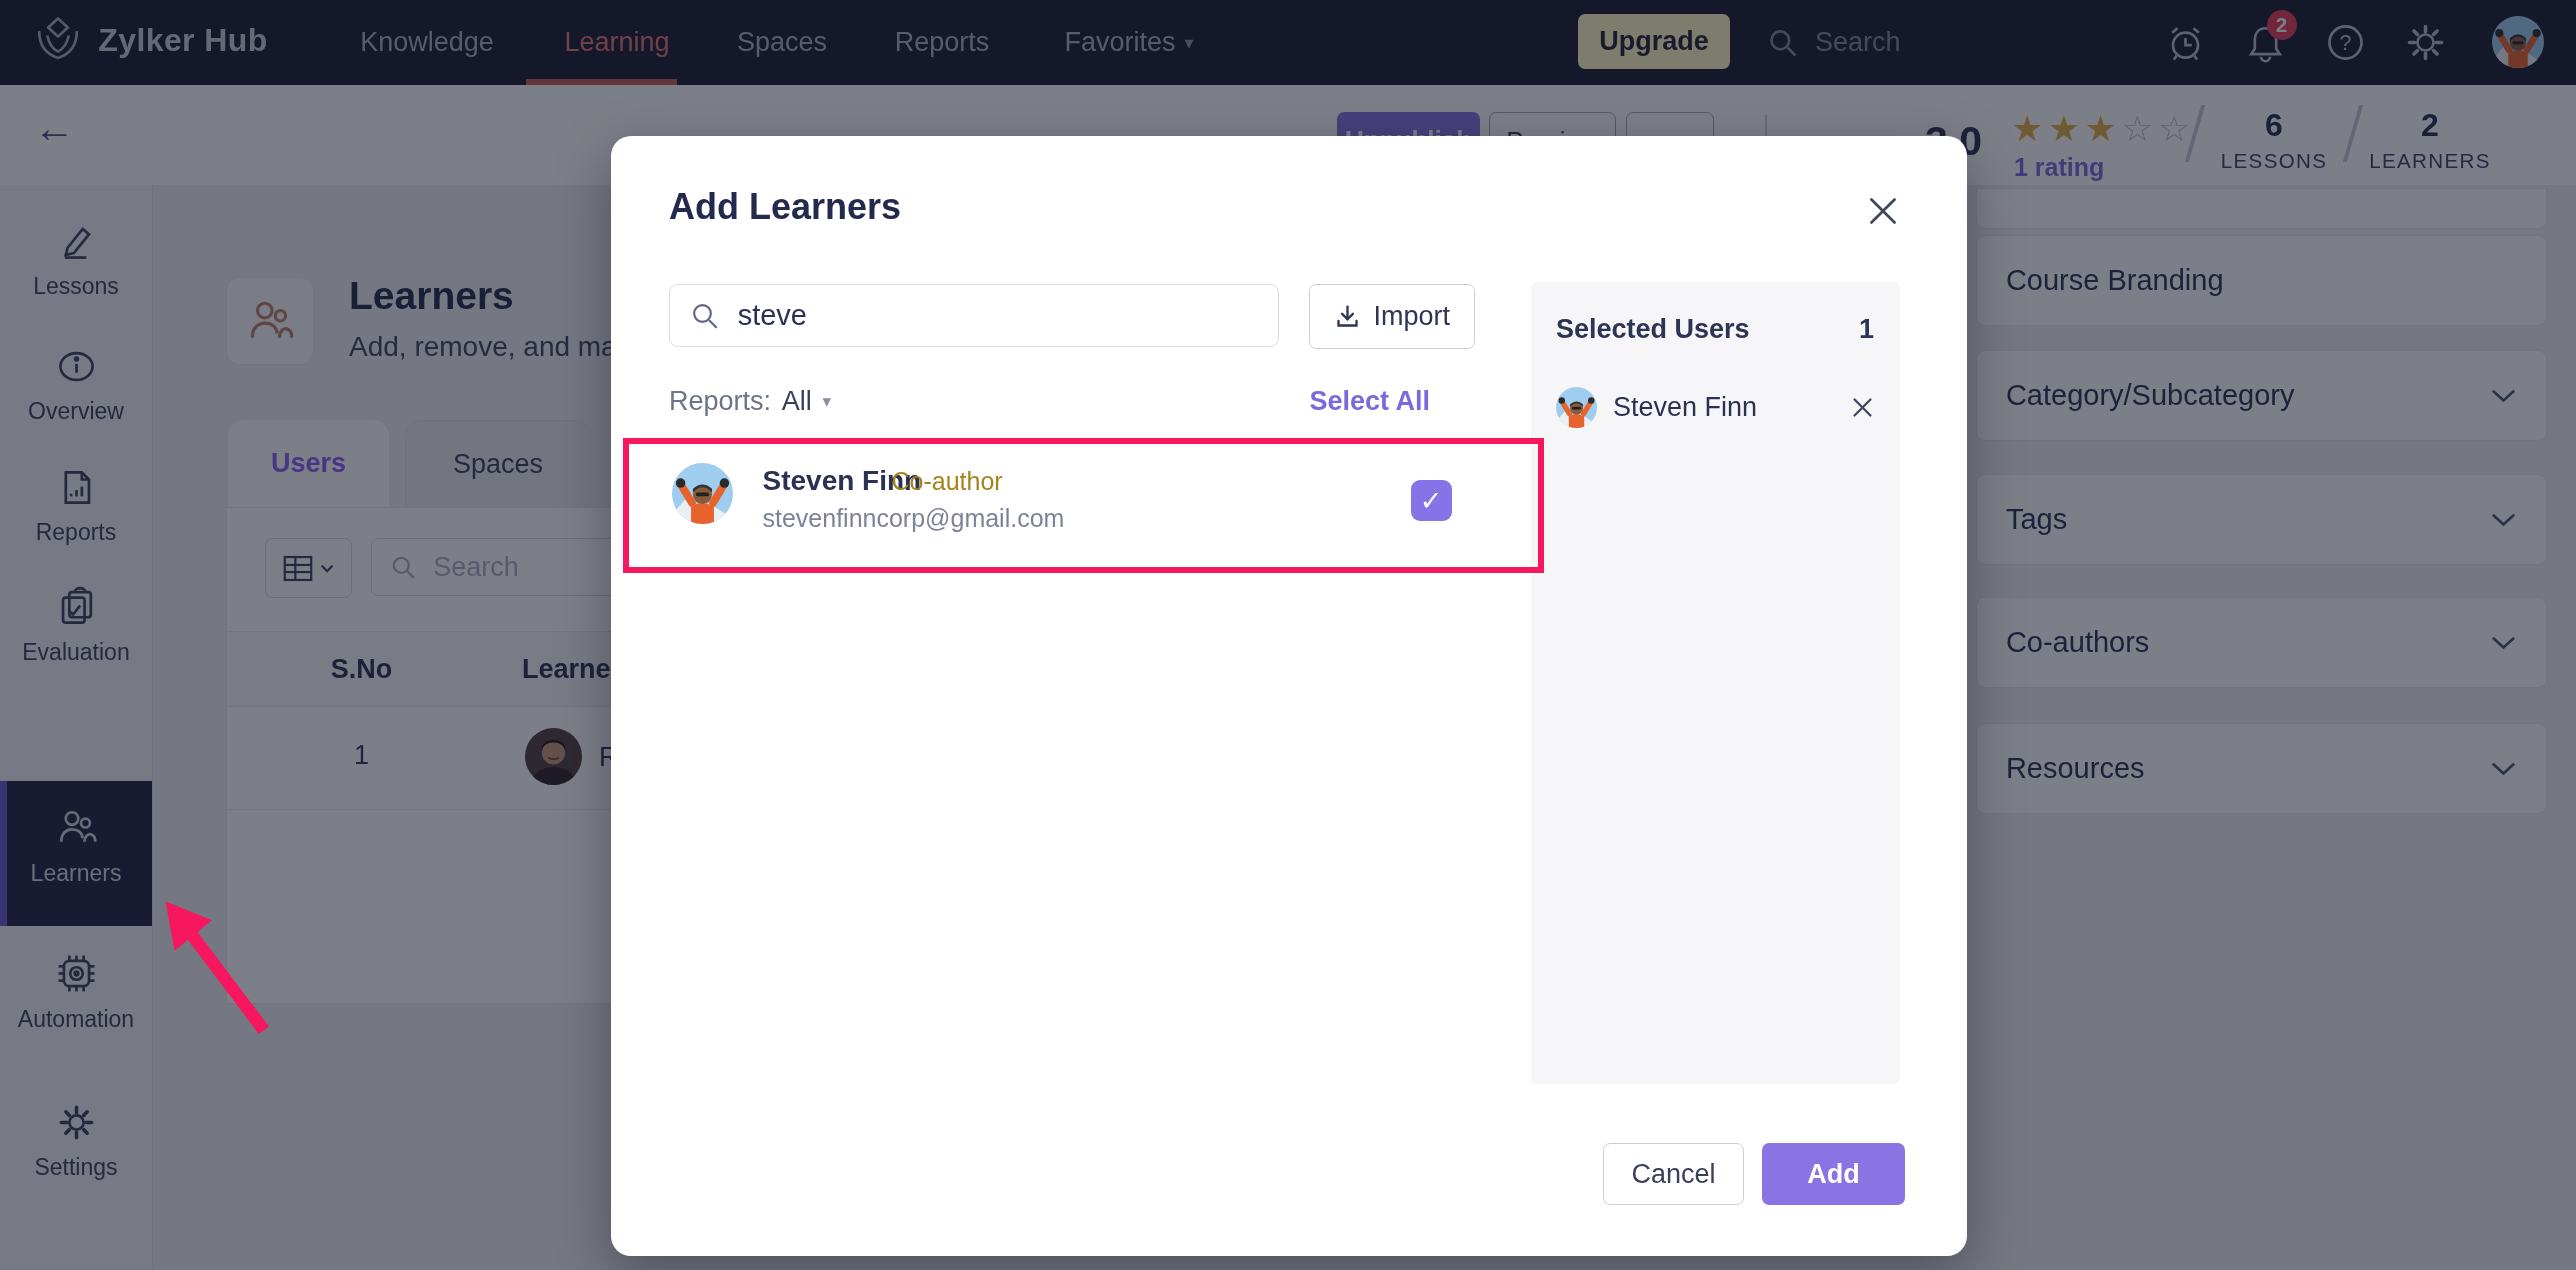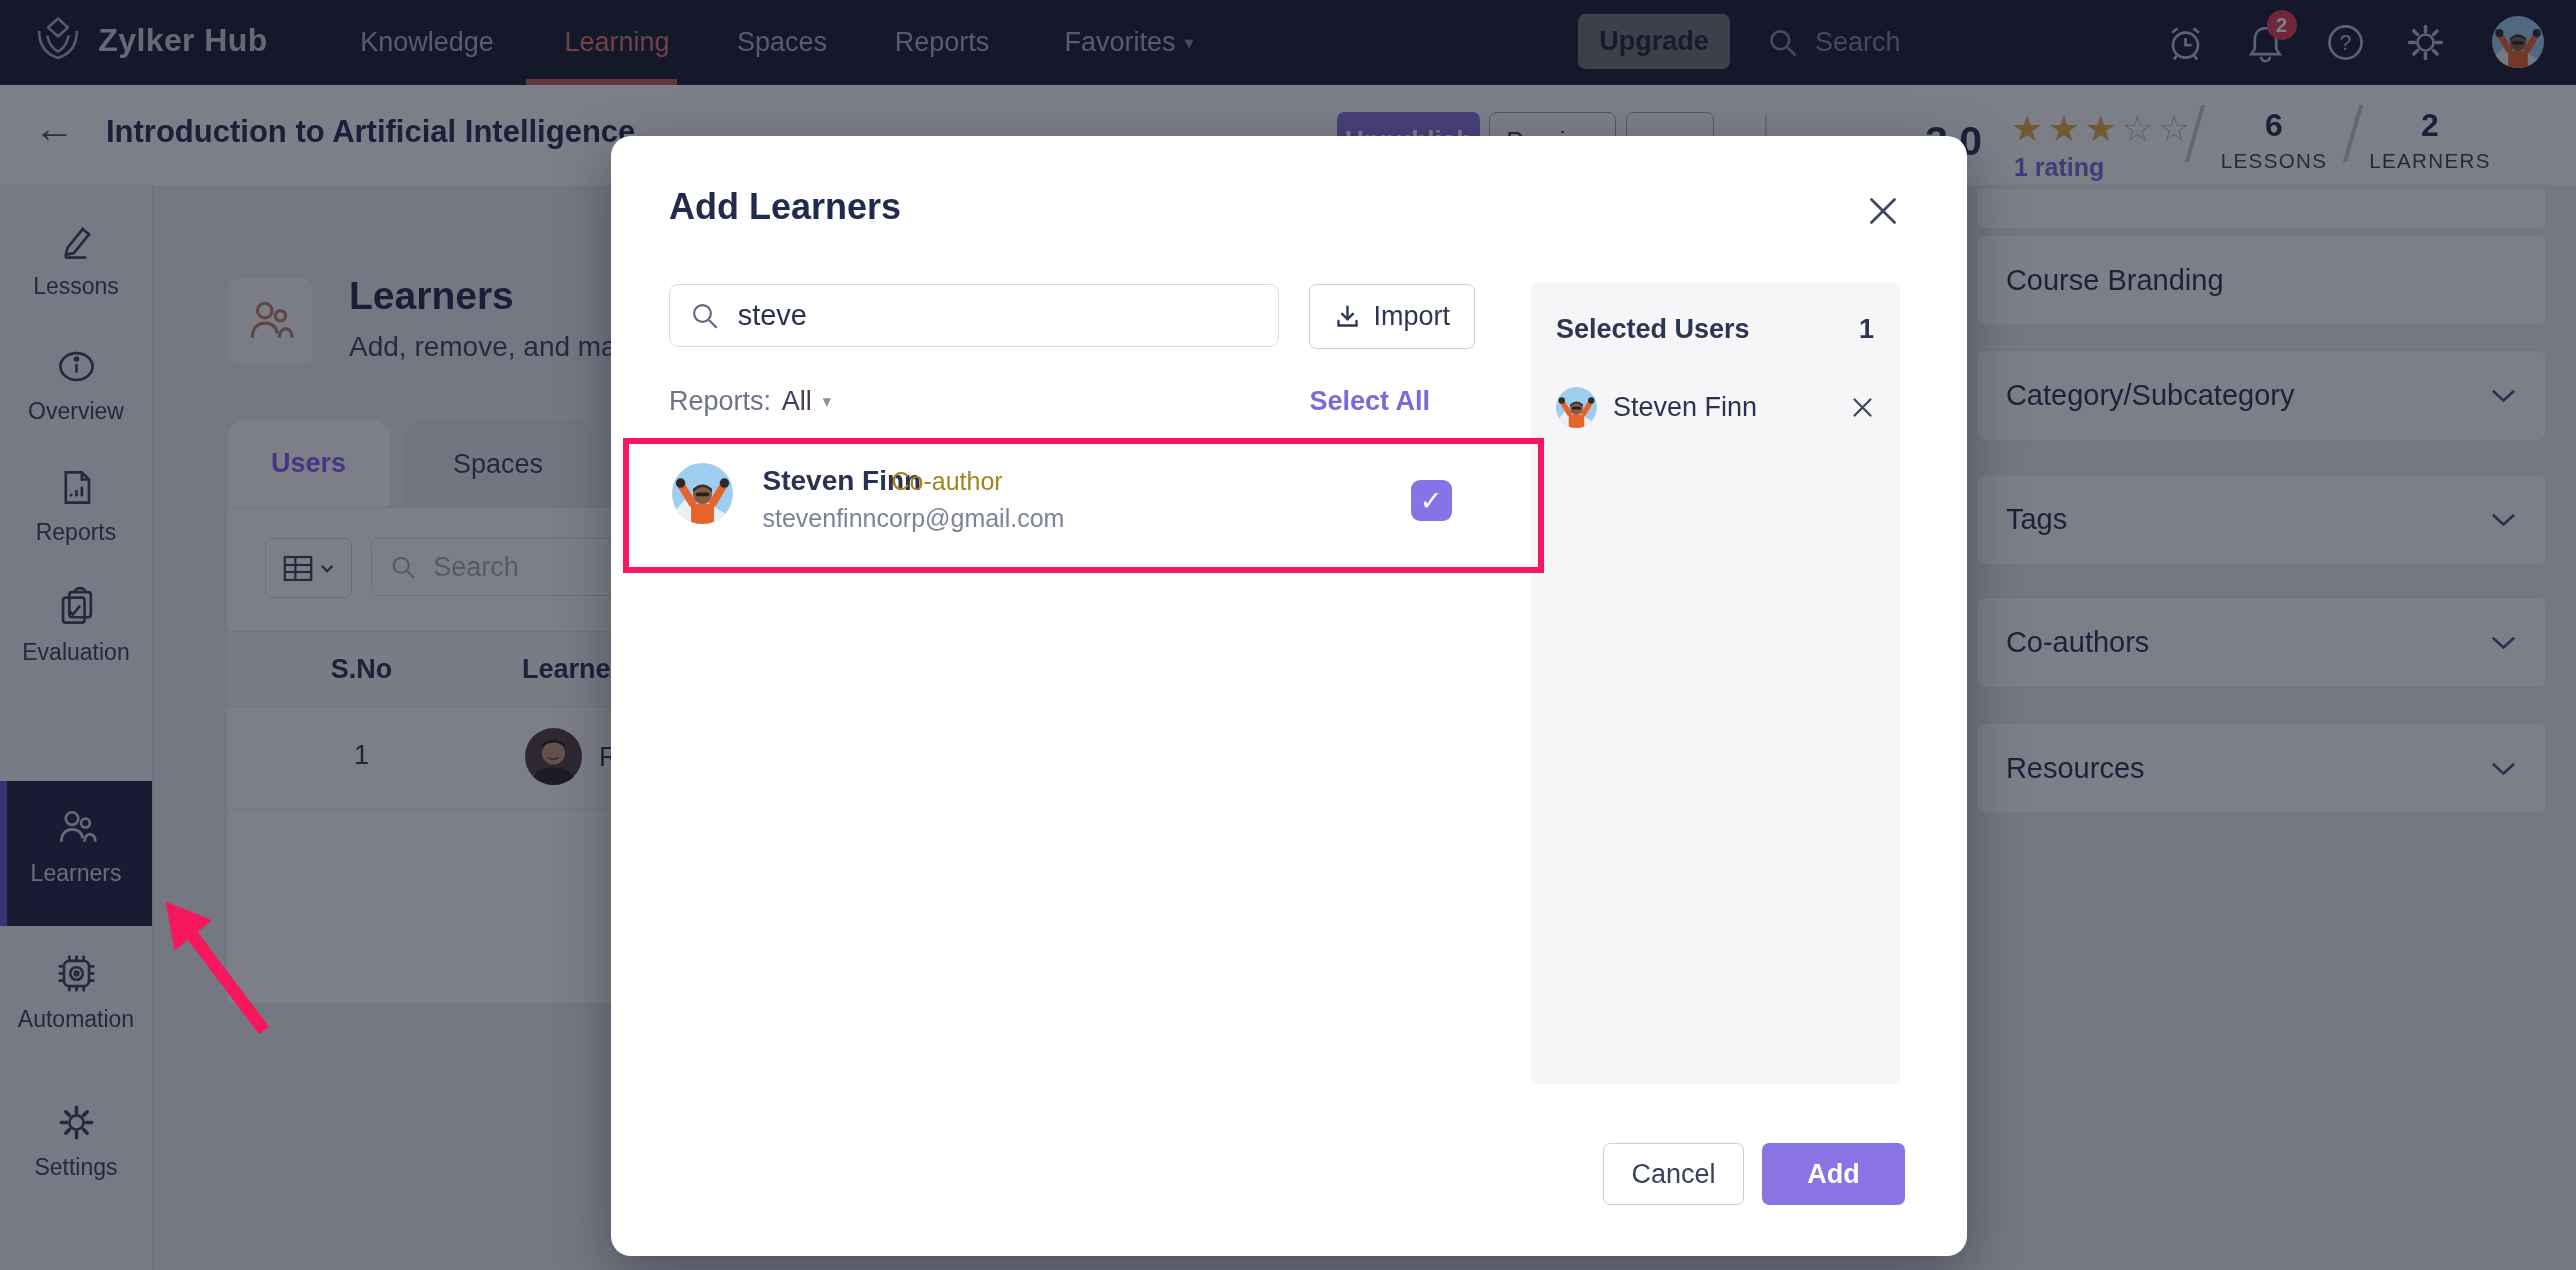"Upgrade" .upgrade-btn { background: #737373 -> #fef9c3 }
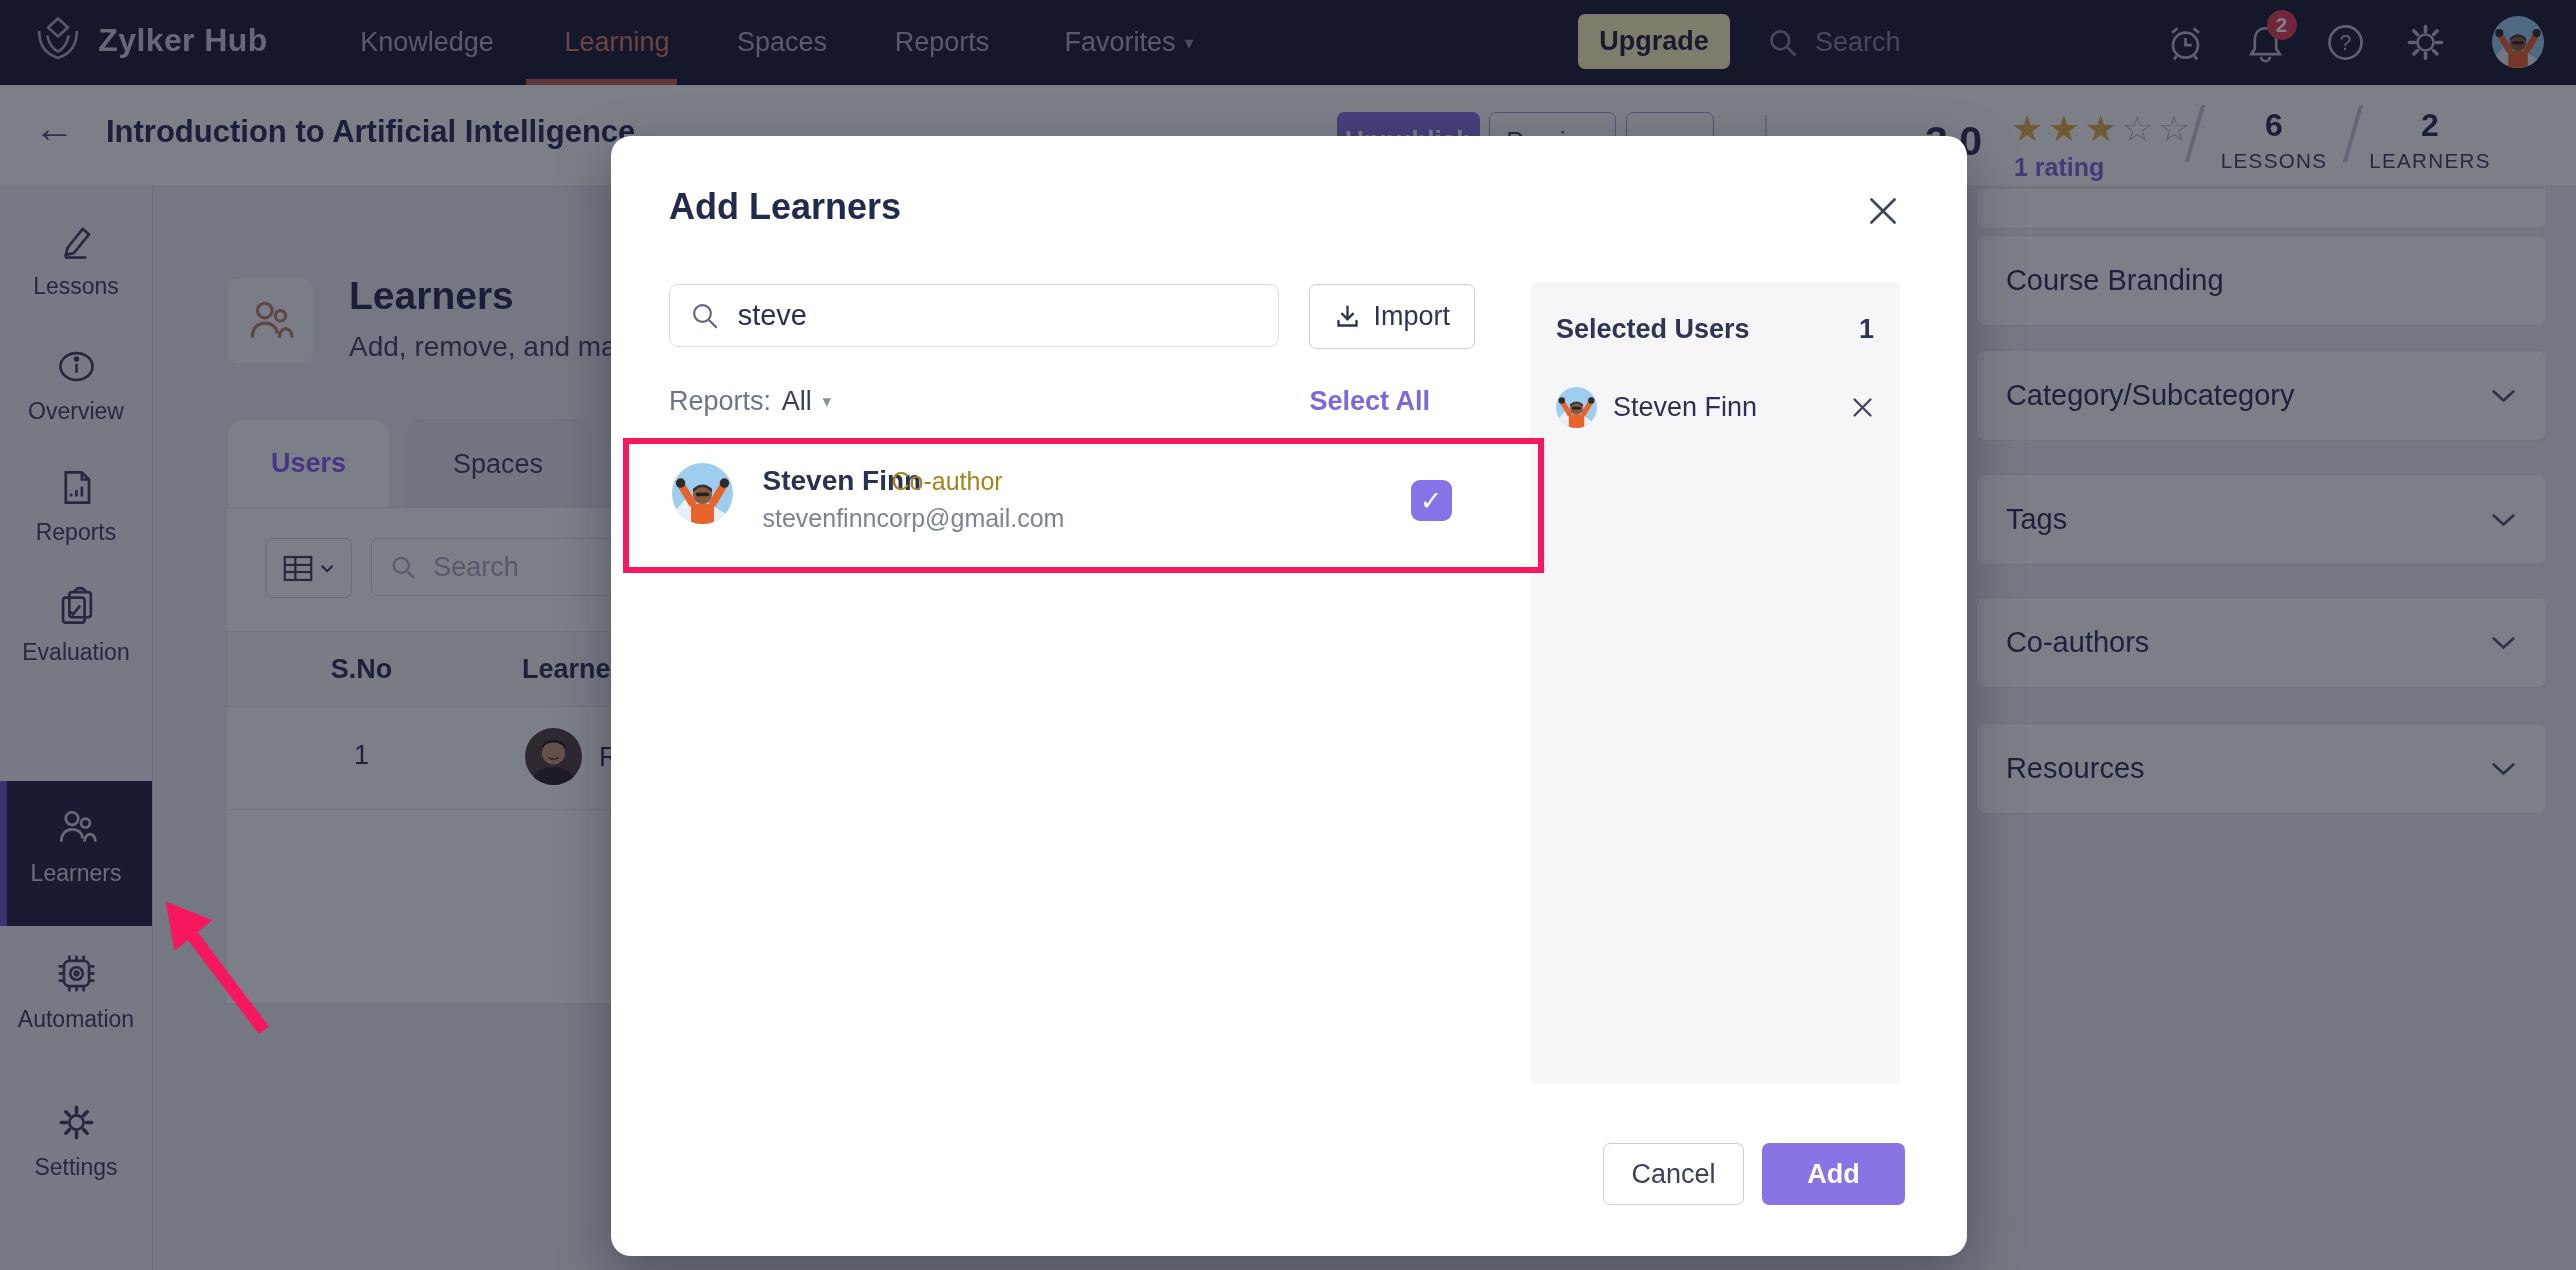"Introduction to Artificial Intelligence" div.course-title { html: <div>Introduction to Artificial Intelligence</div> -> none }
